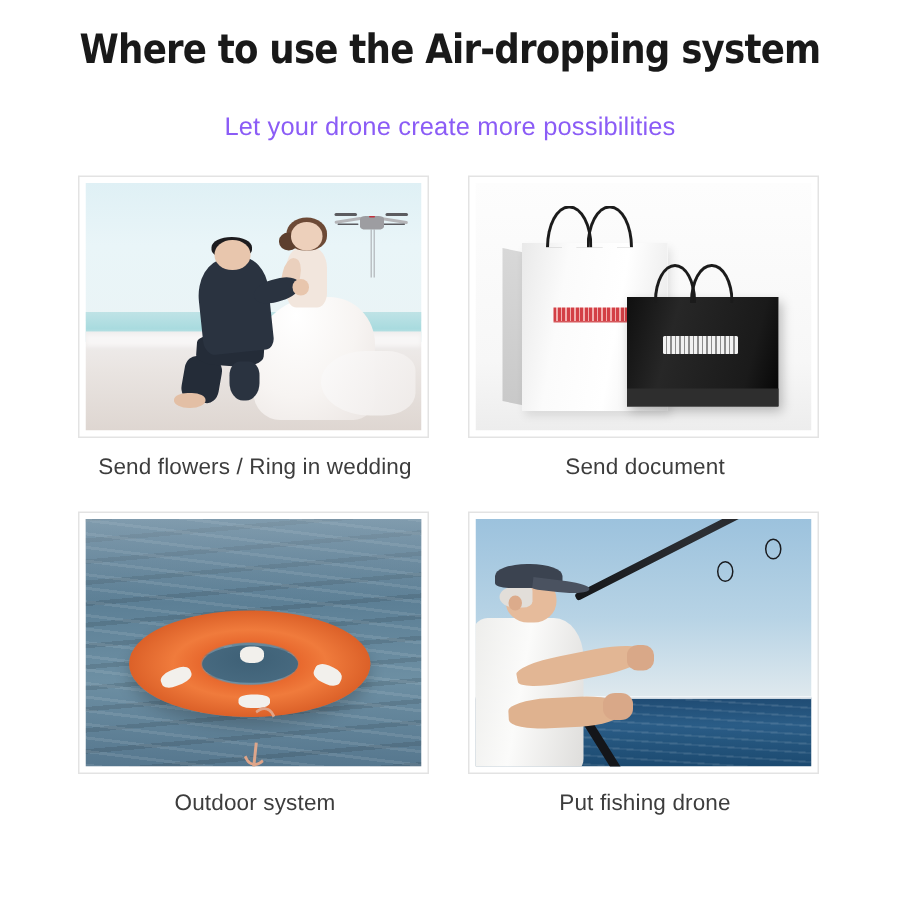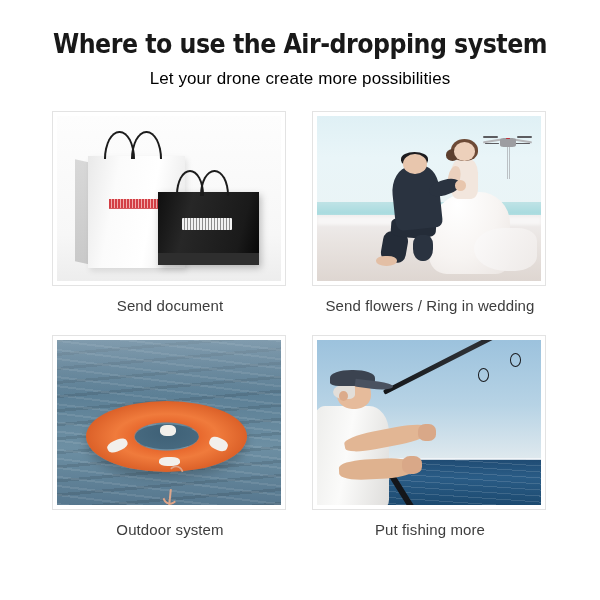"Where to use the Air-dropping" .header { padding-top: 28px -> 18px }
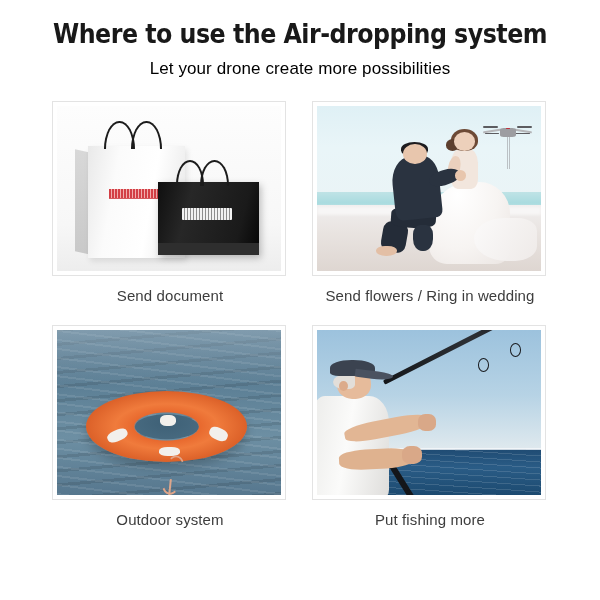"Let your drone create more" .page-subtitle { color: #000000 -> #8b5cf6; margin: 10px 0 0 0 -> 26px 0 0 0 }
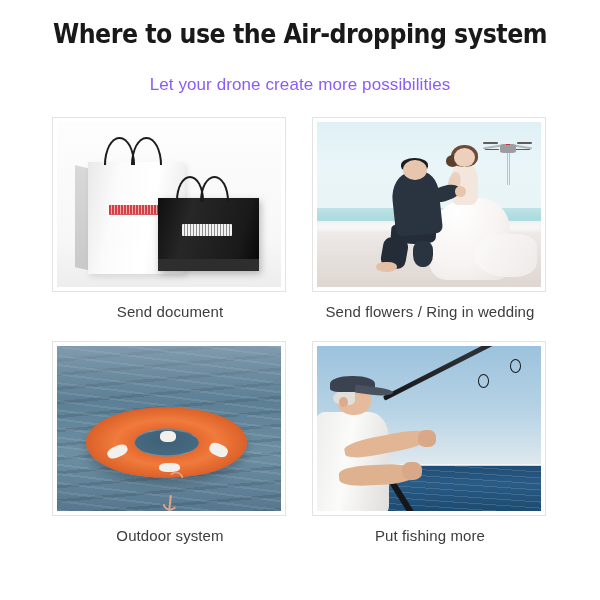"Send document" div.cell { order: before "Send flowers / Ring in" -> after "Send flowers / Ring in" }
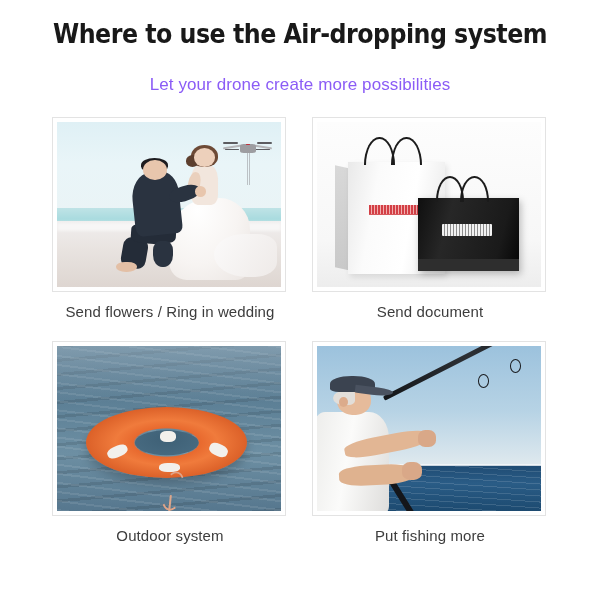"Put fishing more" div.caption { text: more -> drone }
